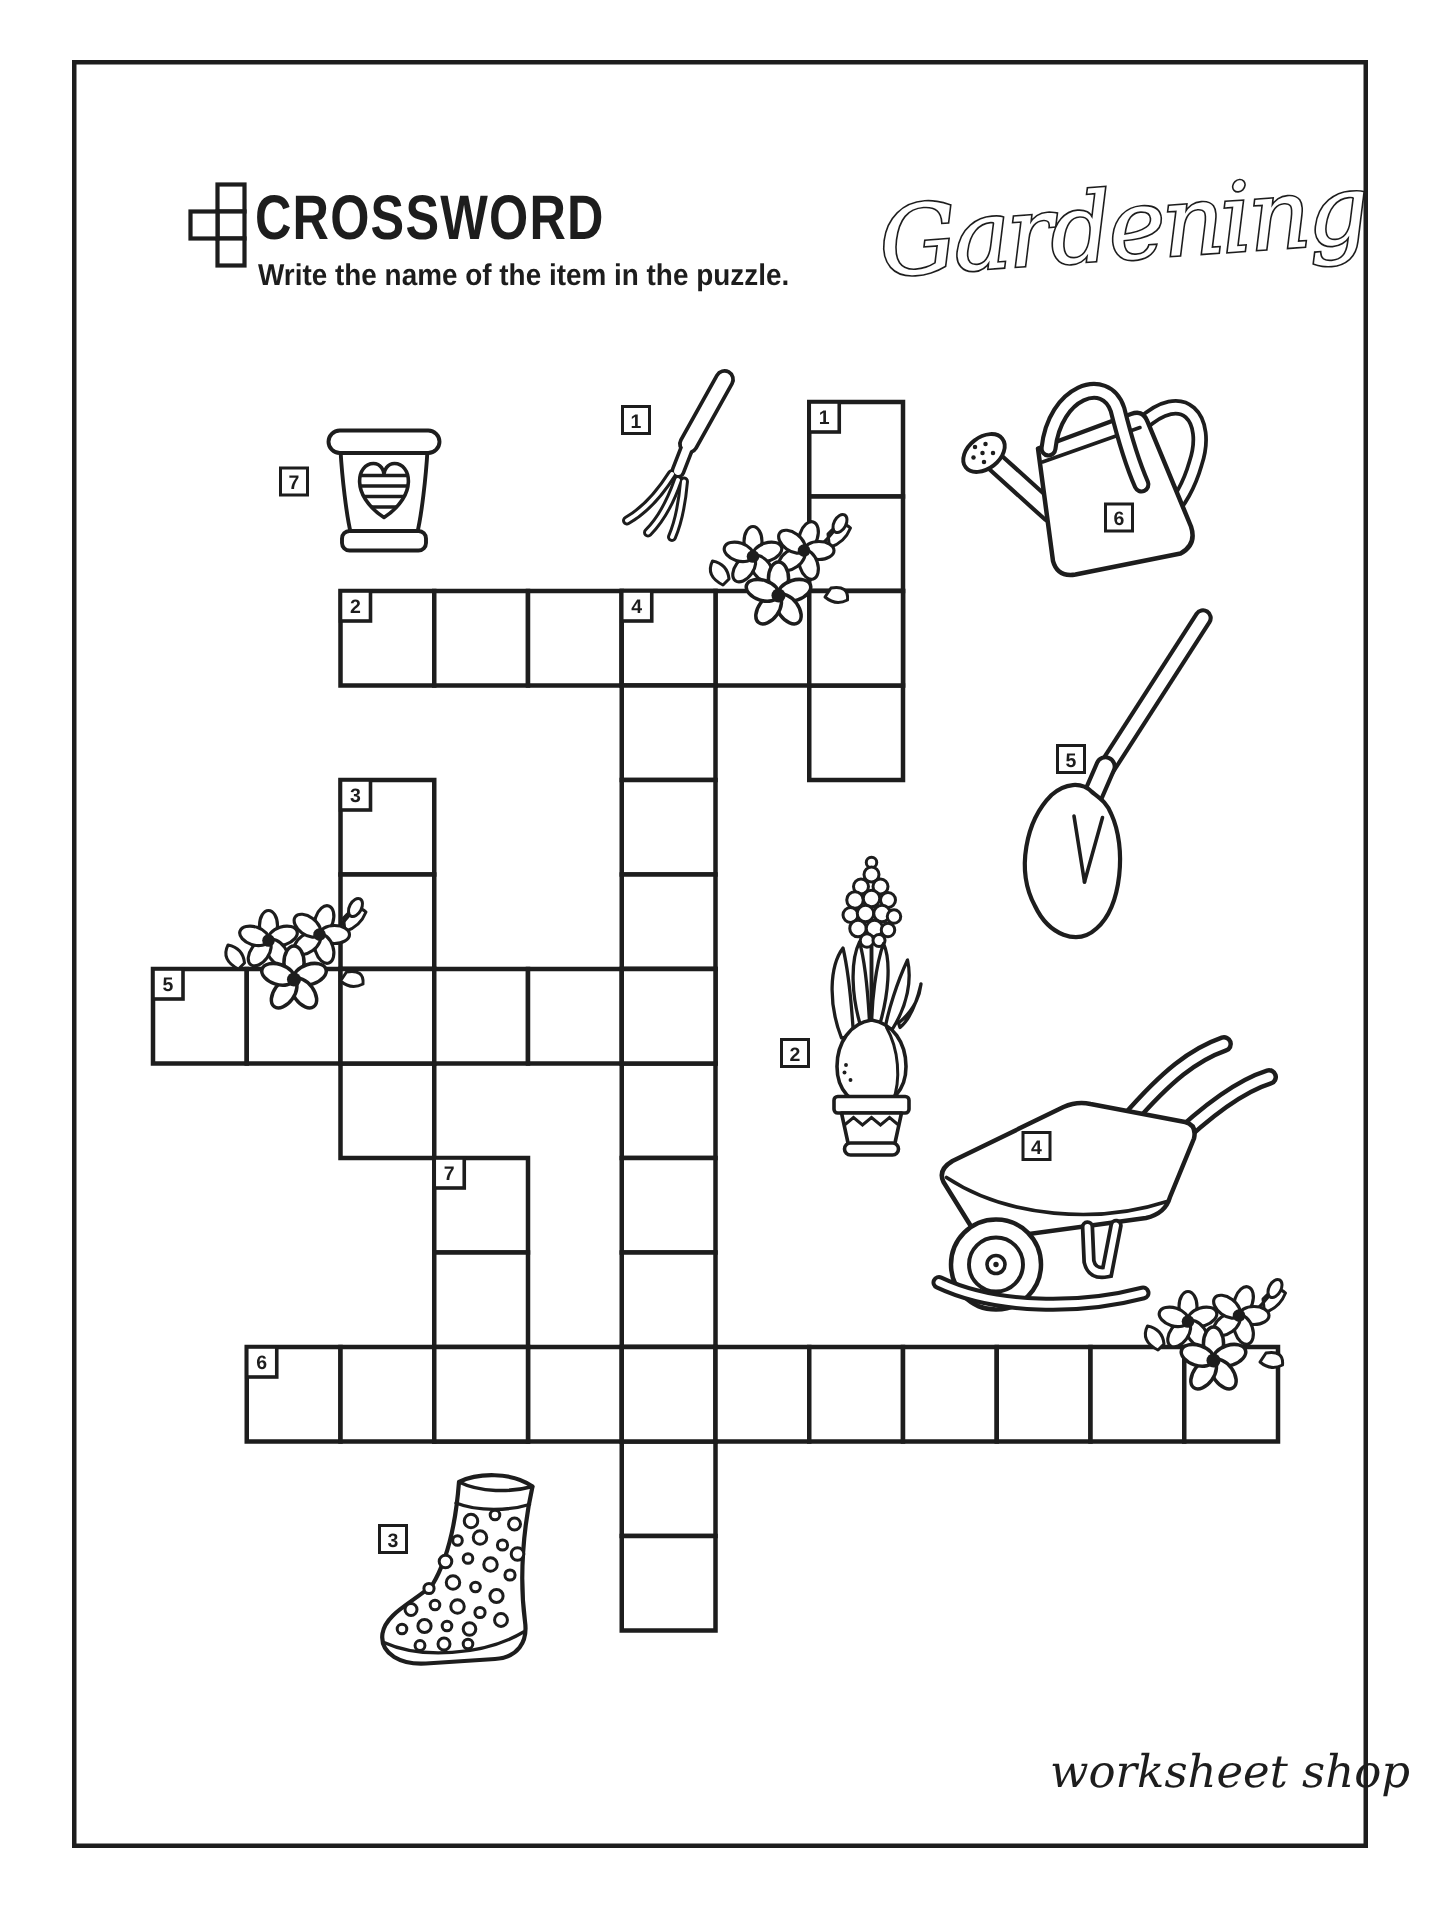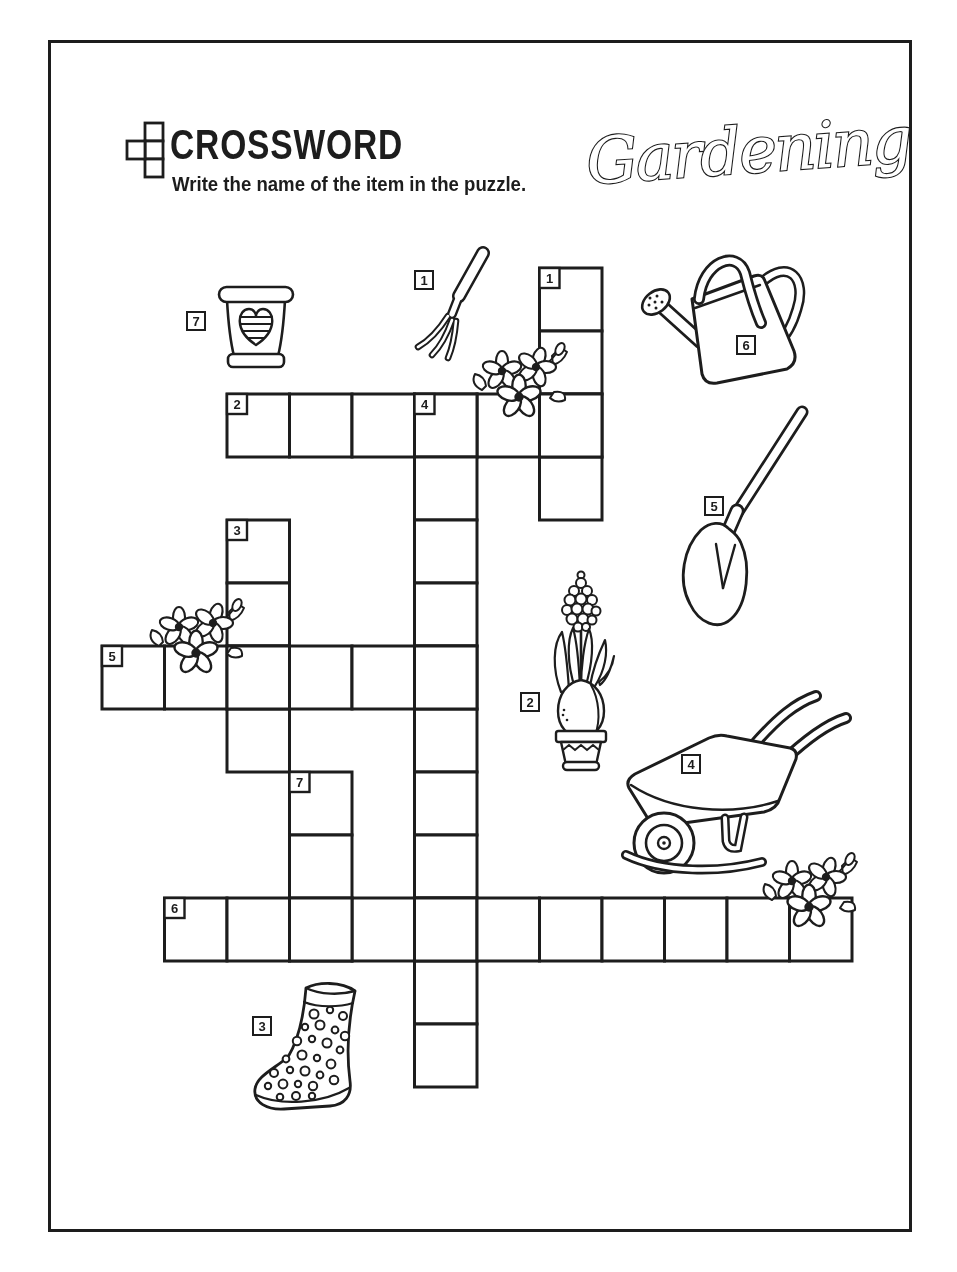"worksheet shop" p.brand { html: none -> <p>worksheet shop</p> }
